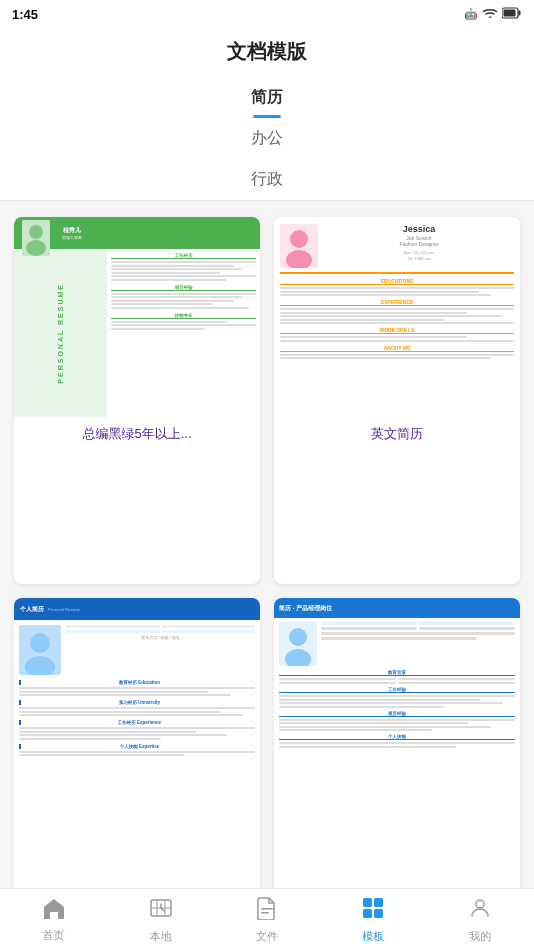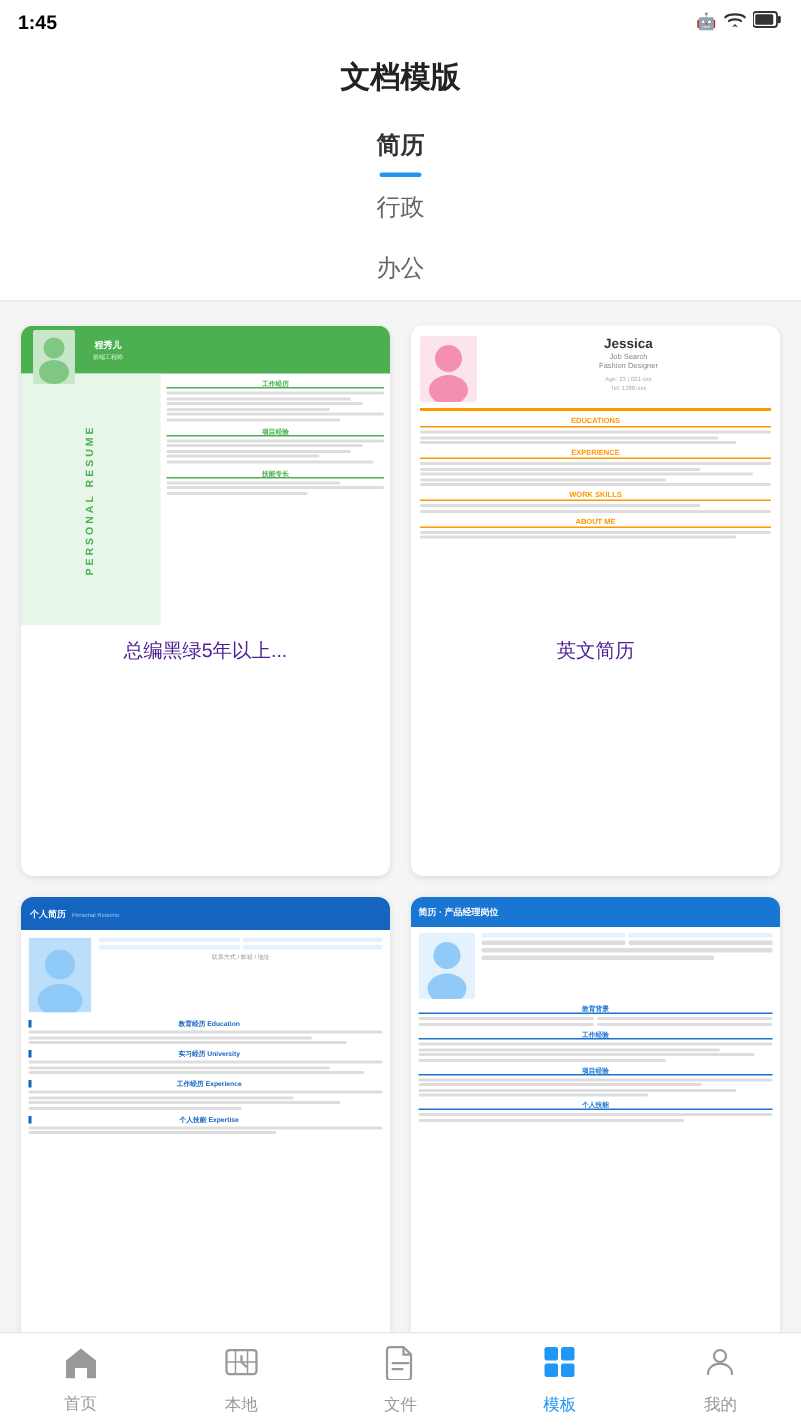"行政" div.tab-item { order: before "办公" -> after "办公" }
